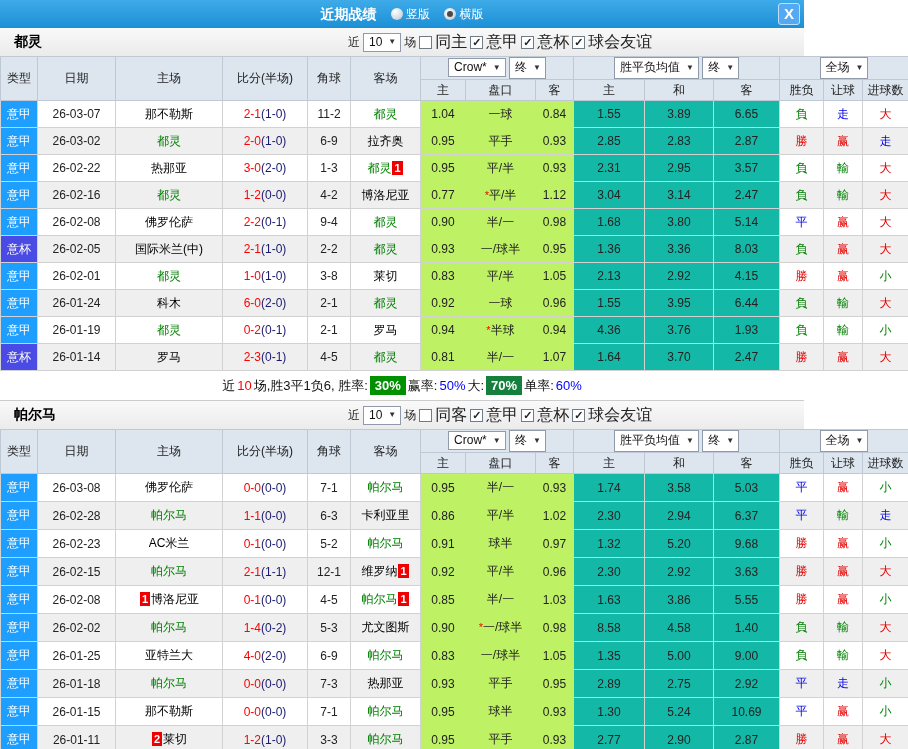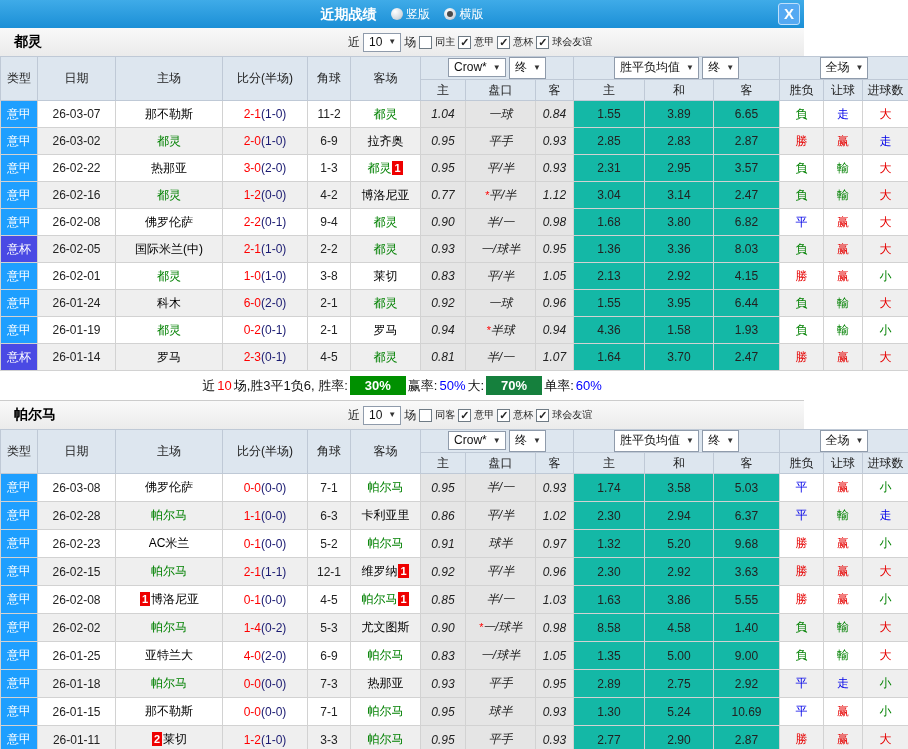"同主" .cb-lbl { font-size: 10px -> 16px }
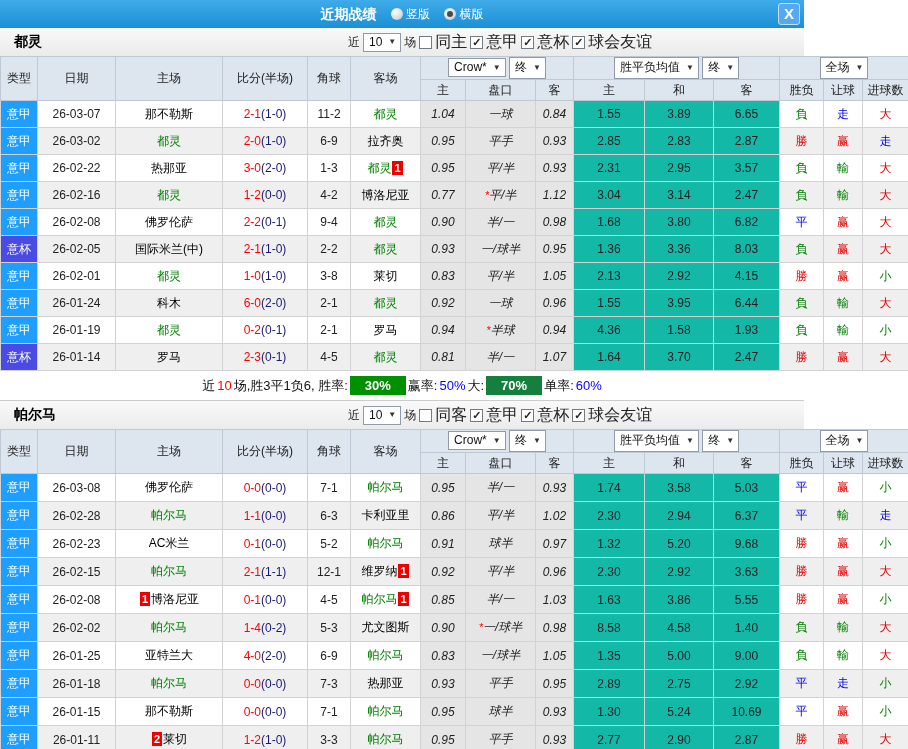"1.04" td.cream { background: #e5e5e5 -> #bef264; font-style: italic -> none }
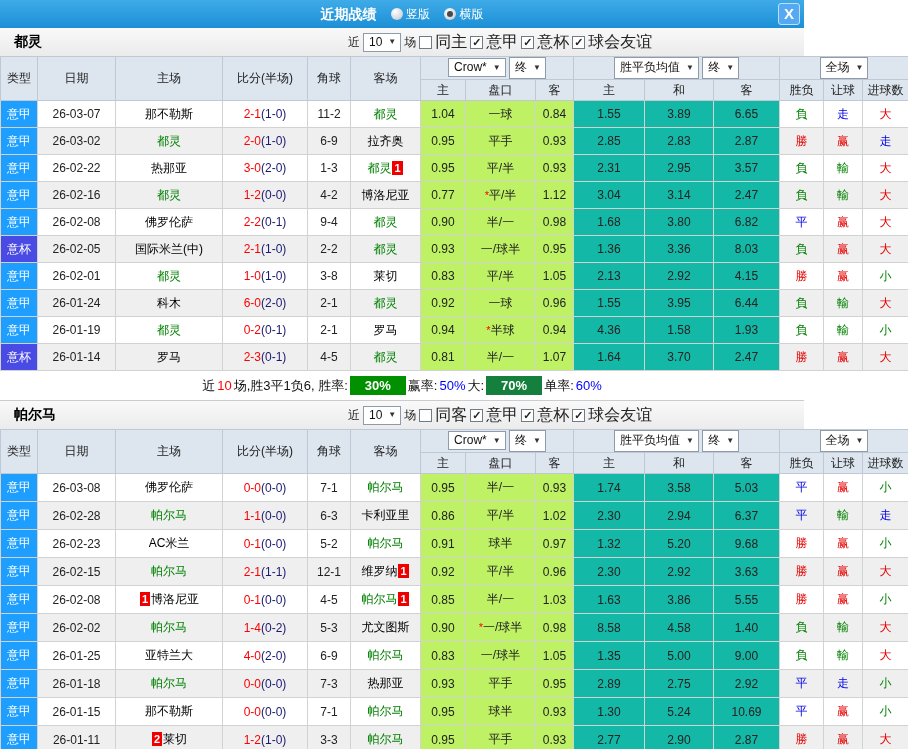"6.82" td.avgc { text: 6.82 -> 5.14 }
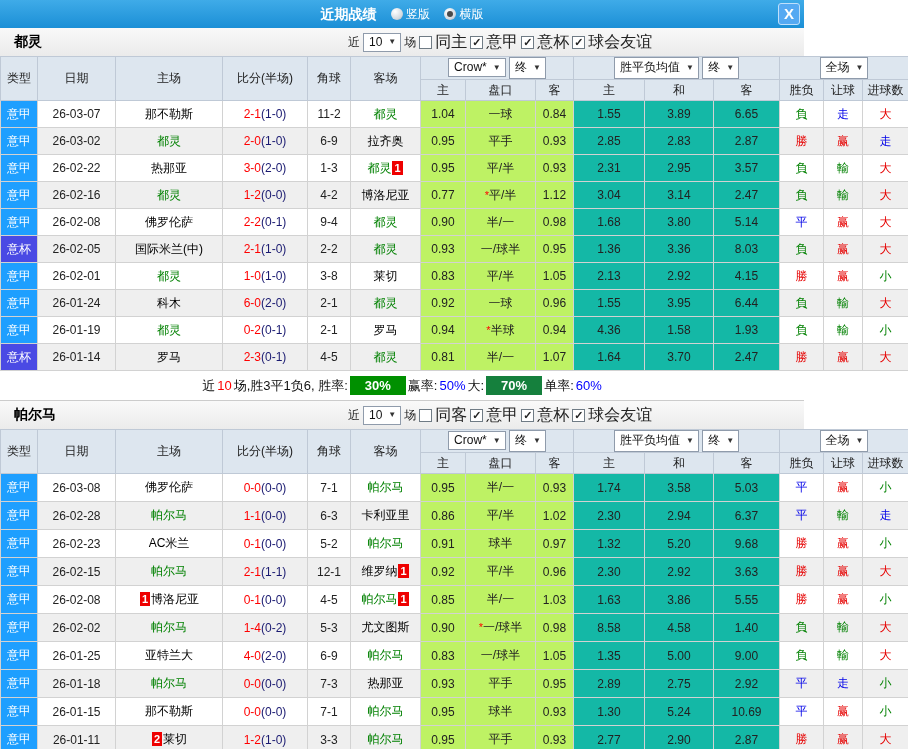"1.58" td.avgc { text: 1.58 -> 3.76 }
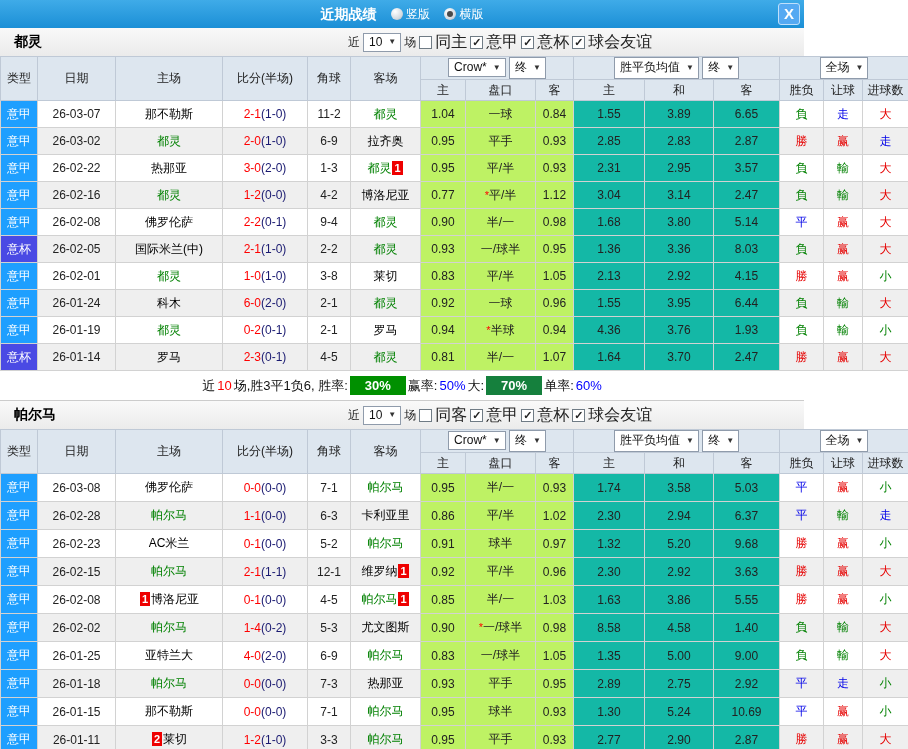"30%" .pct { padding: 2px 15px -> 2px 5px }
